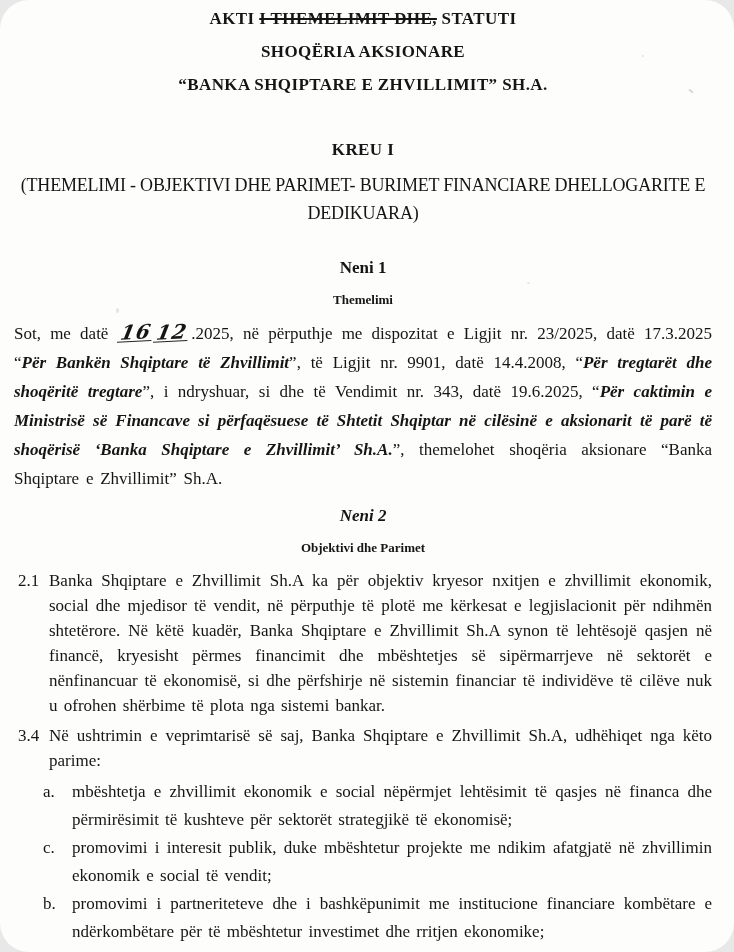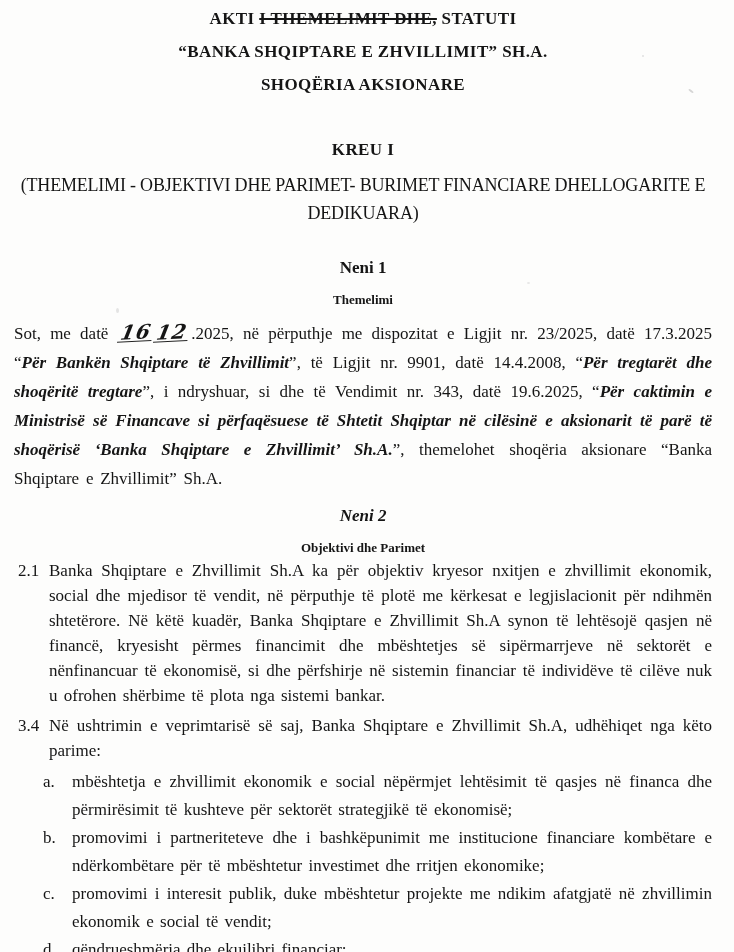"AKTI I THEMELIMIT DHE, STATUTI" .page { border-radius: none -> 29px }
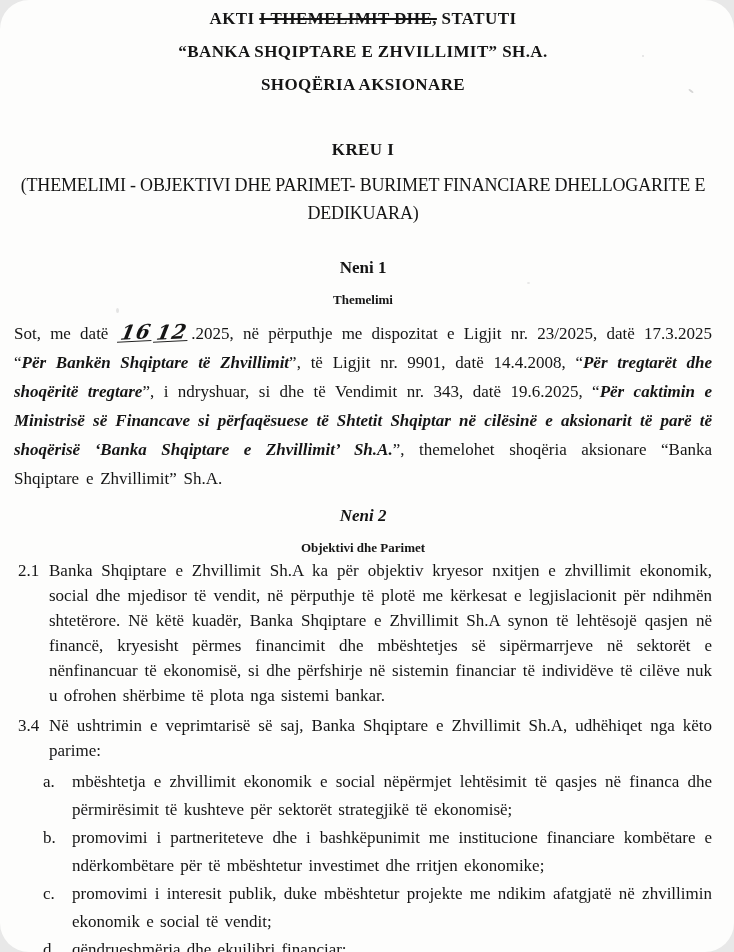"“BANKA SHQIPTARE E ZHVILLIMIT” SH.A." p.t-line { order: before "SHOQËRIA AKSIONARE" -> after "SHOQËRIA AKSIONARE" }
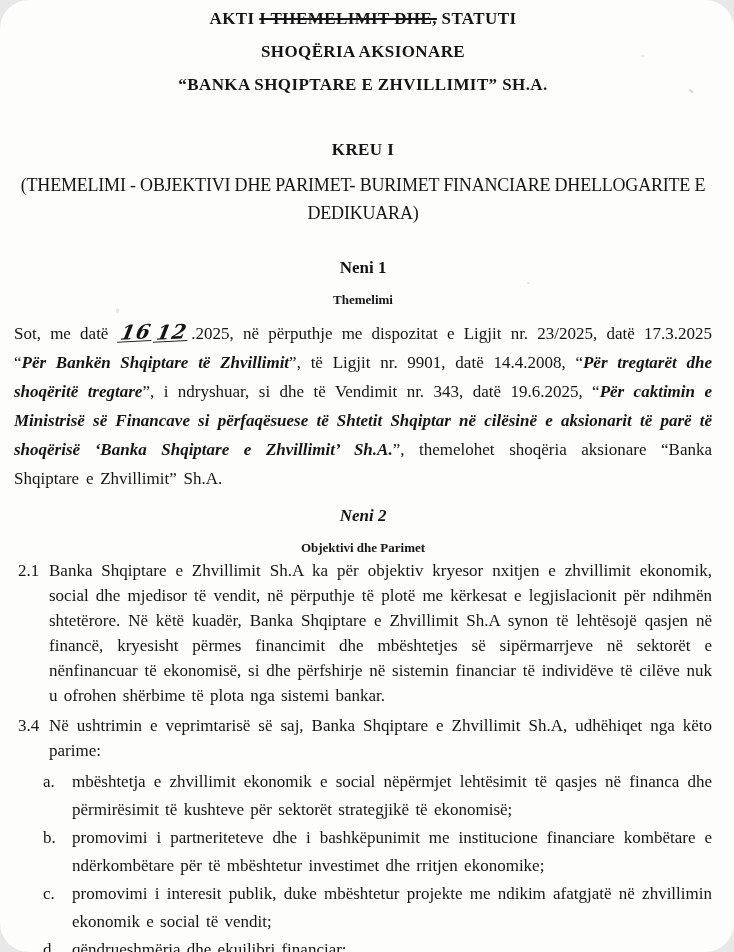"2.1 Banka Shqiptare e Zhvillimit" .sec21 { margin-top: none -> 10px }
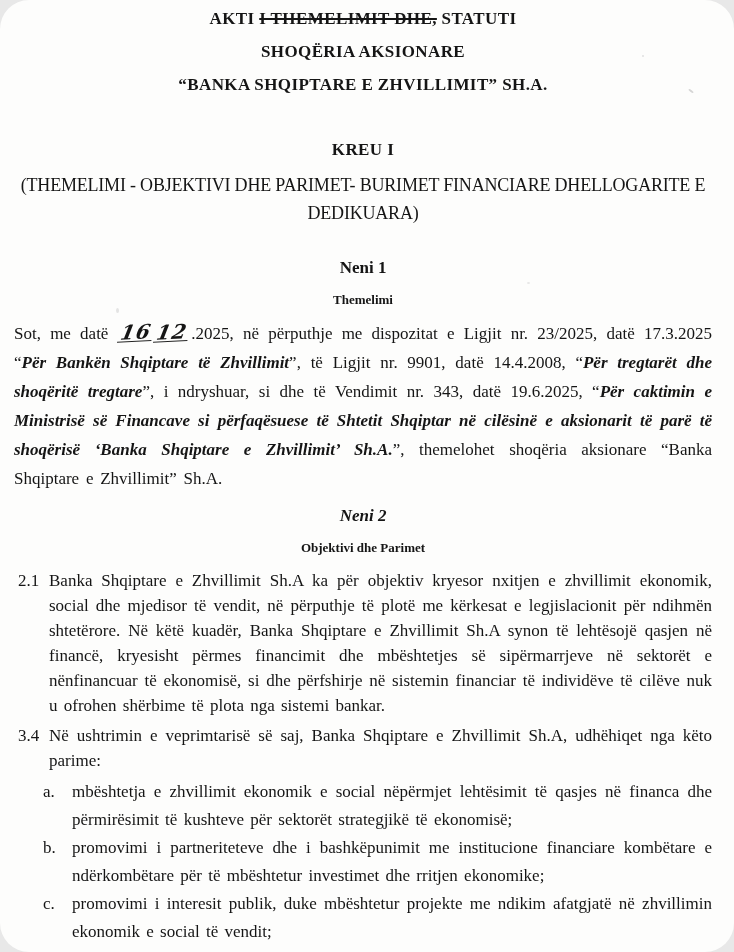"b. promovimi i partneriteteve dhe" p.item { order: before "c. promovimi i interesit publik," -> after "c. promovimi i interesit publik," }
